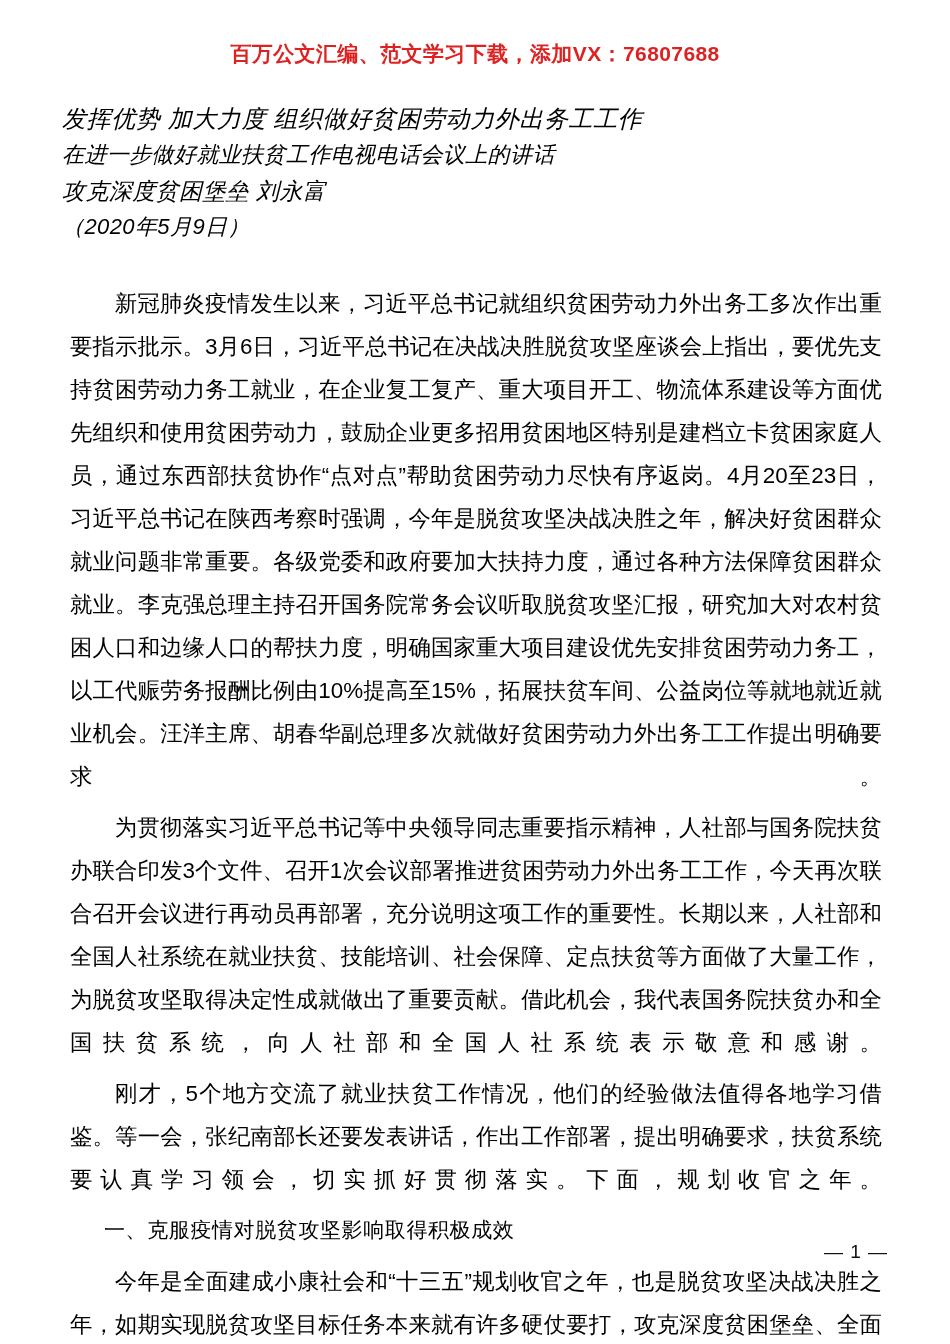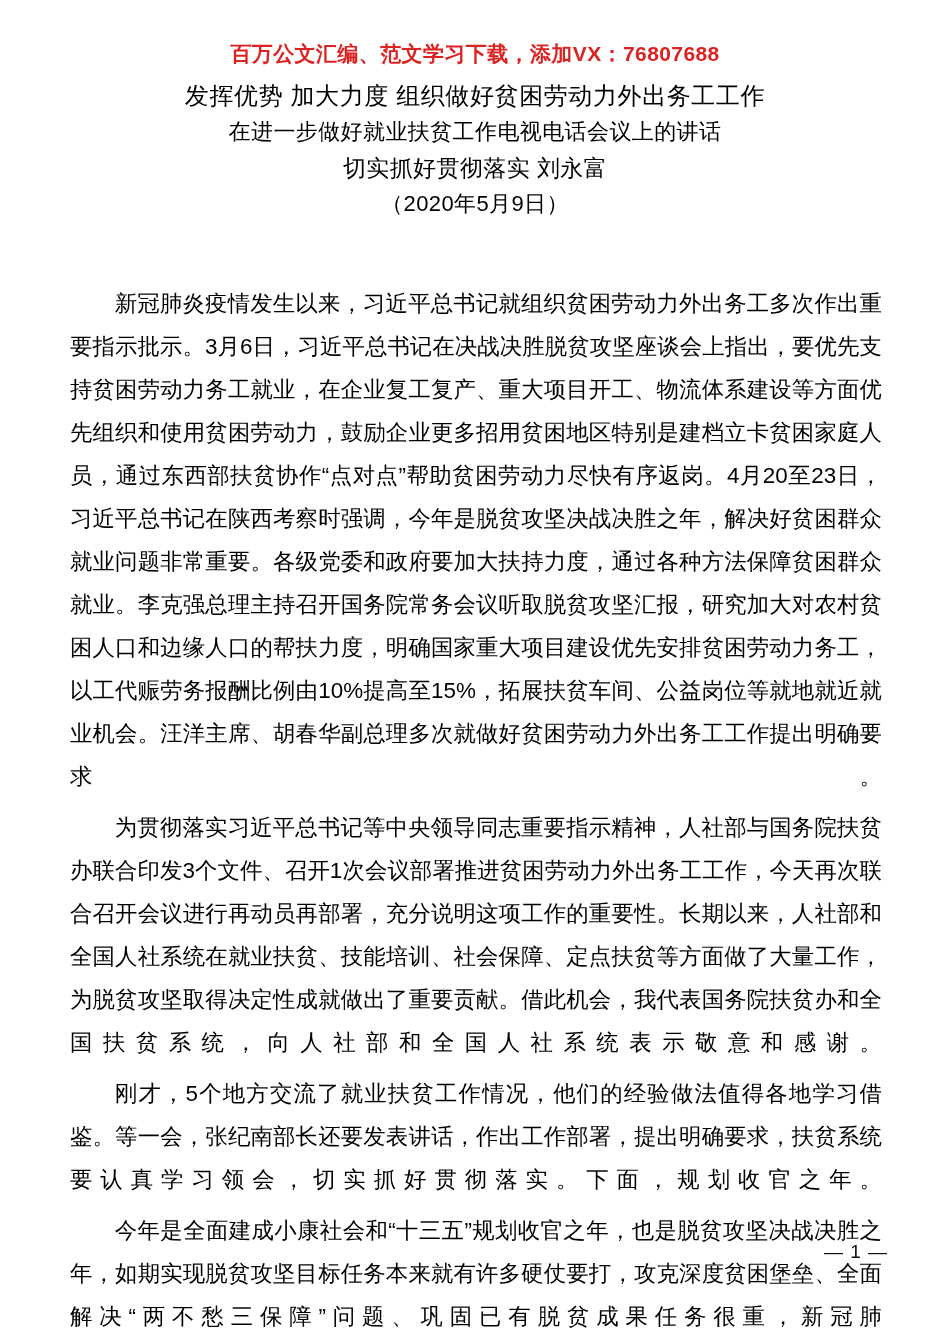"发挥优势 加大力度 组织做好贫困劳动力外出务工工作" .title-block { font-style: none -> italic; text-align: center -> left; top: 78px -> 101px }
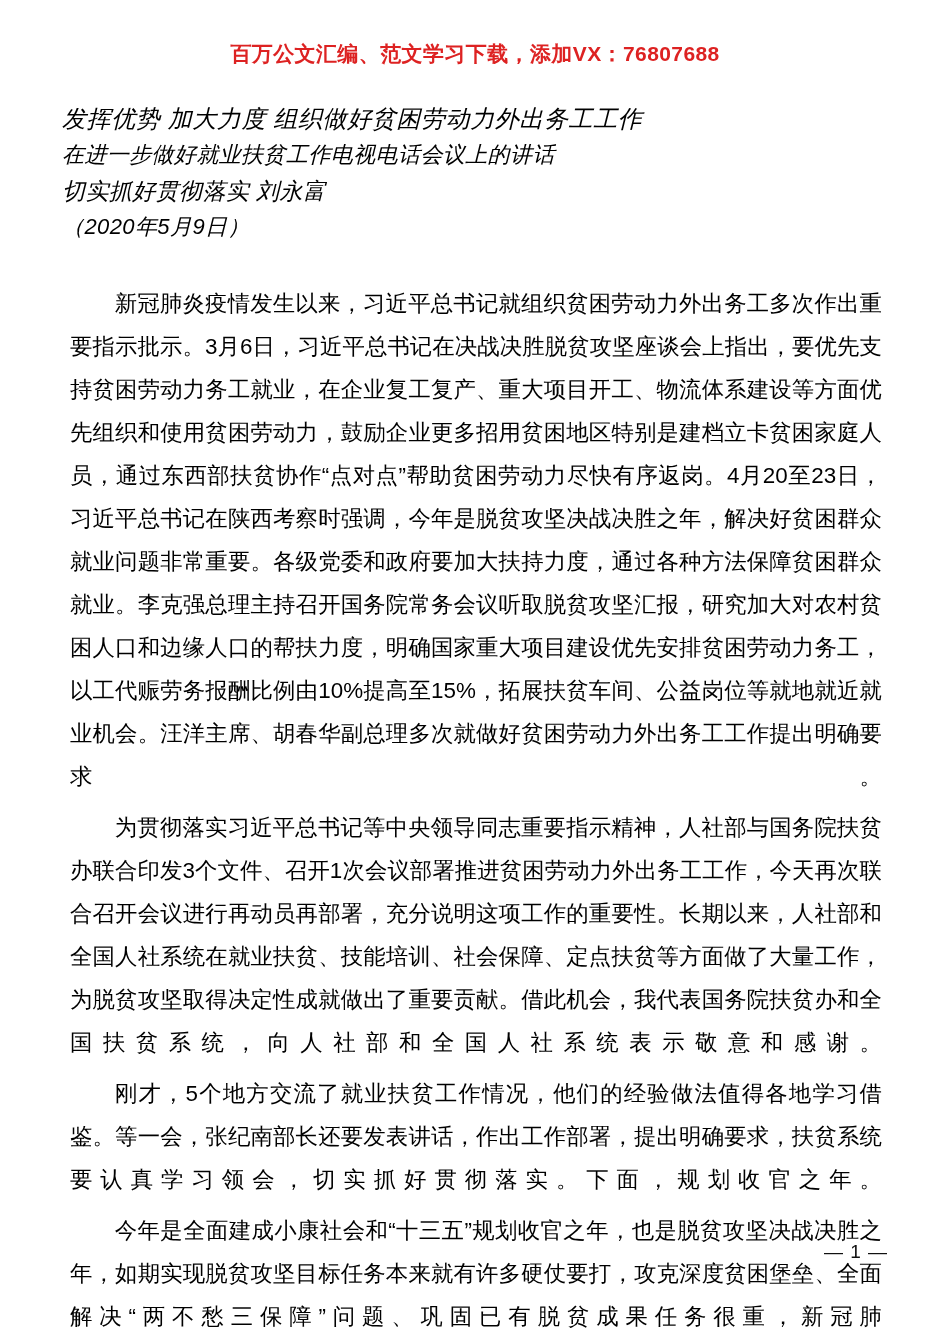"切实抓好贯彻落实 刘永富" div.doc-title-author { text: 切实抓好贯彻落实 -> 攻克深度贫困堡垒 }
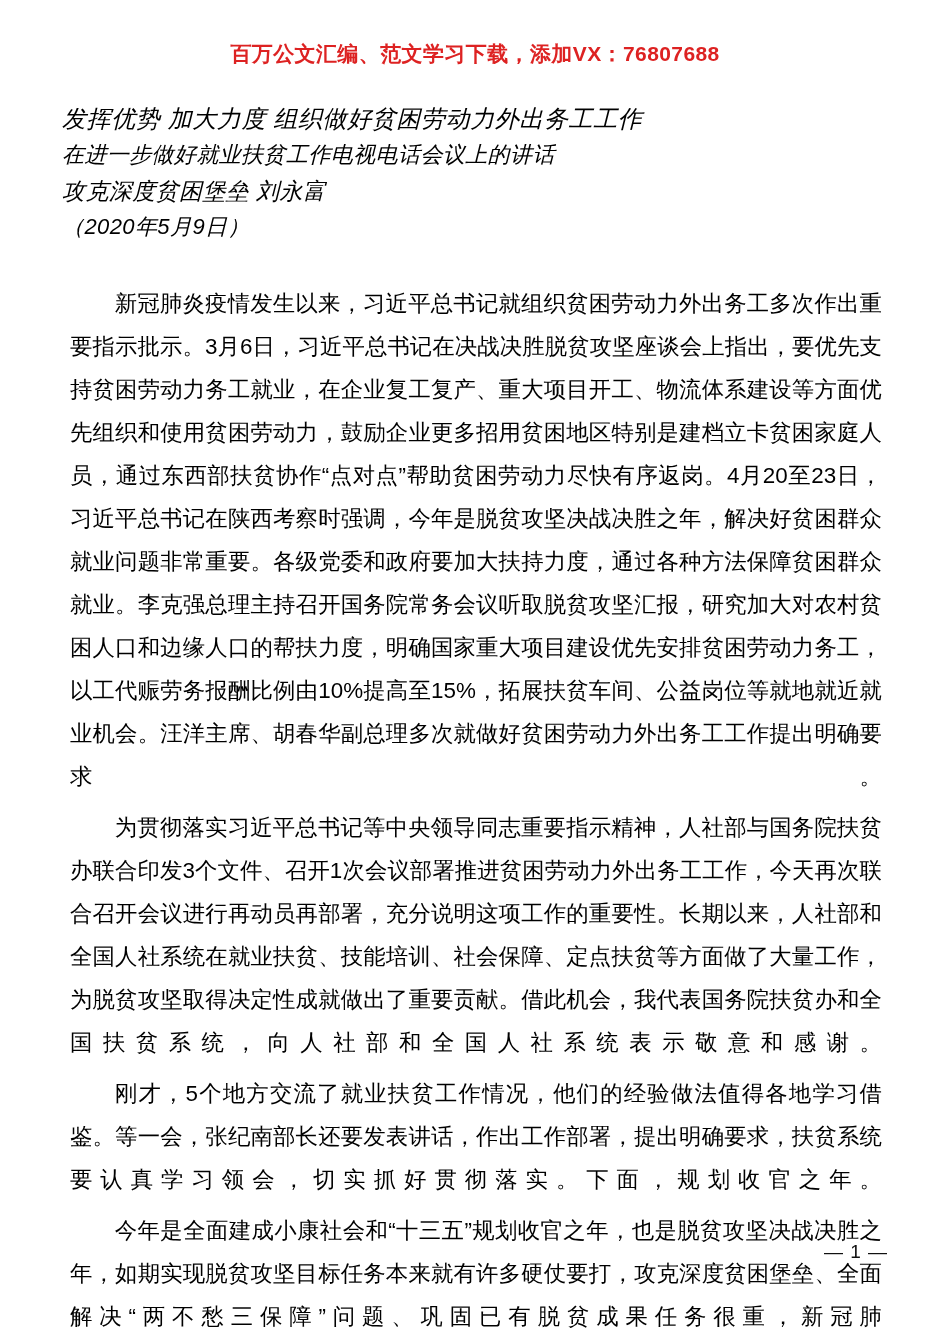"一、克服疫情对脱贫攻坚影响取得积极成效" h2.section-heading { html: none -> <h2>一、克服疫情对脱贫攻坚影响取得积极成效</h2> }
